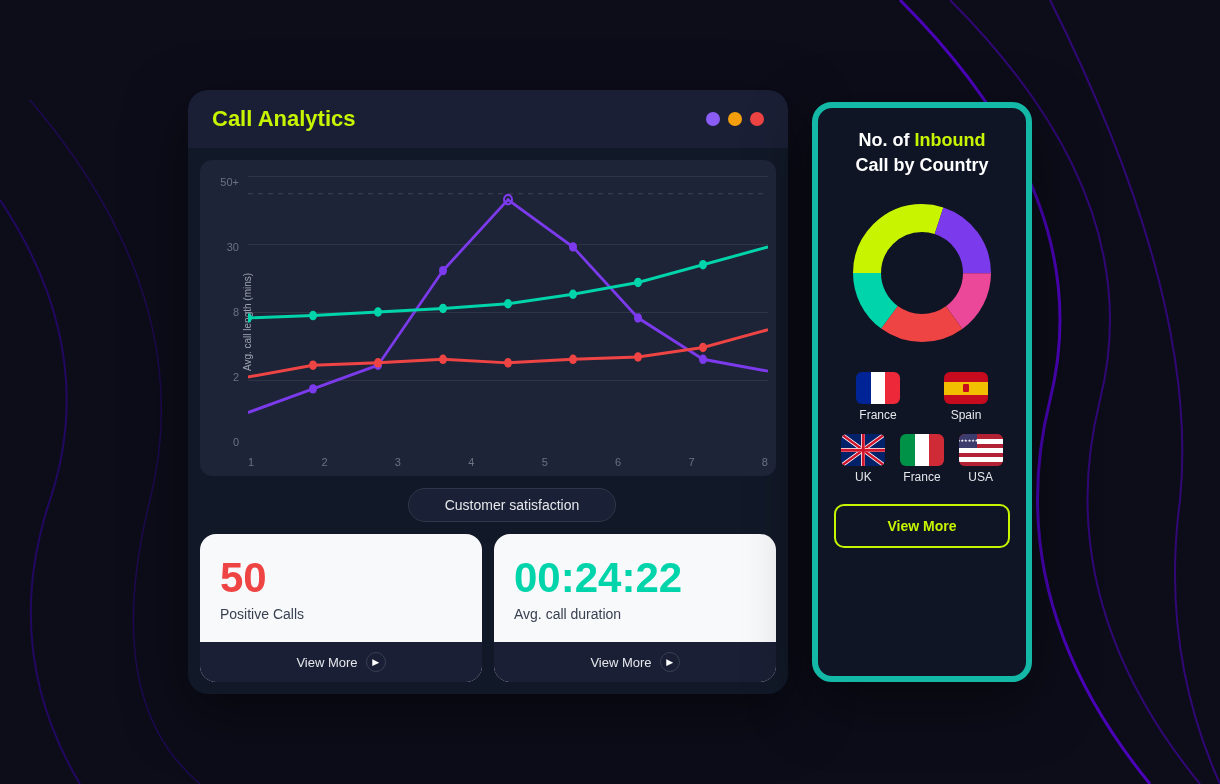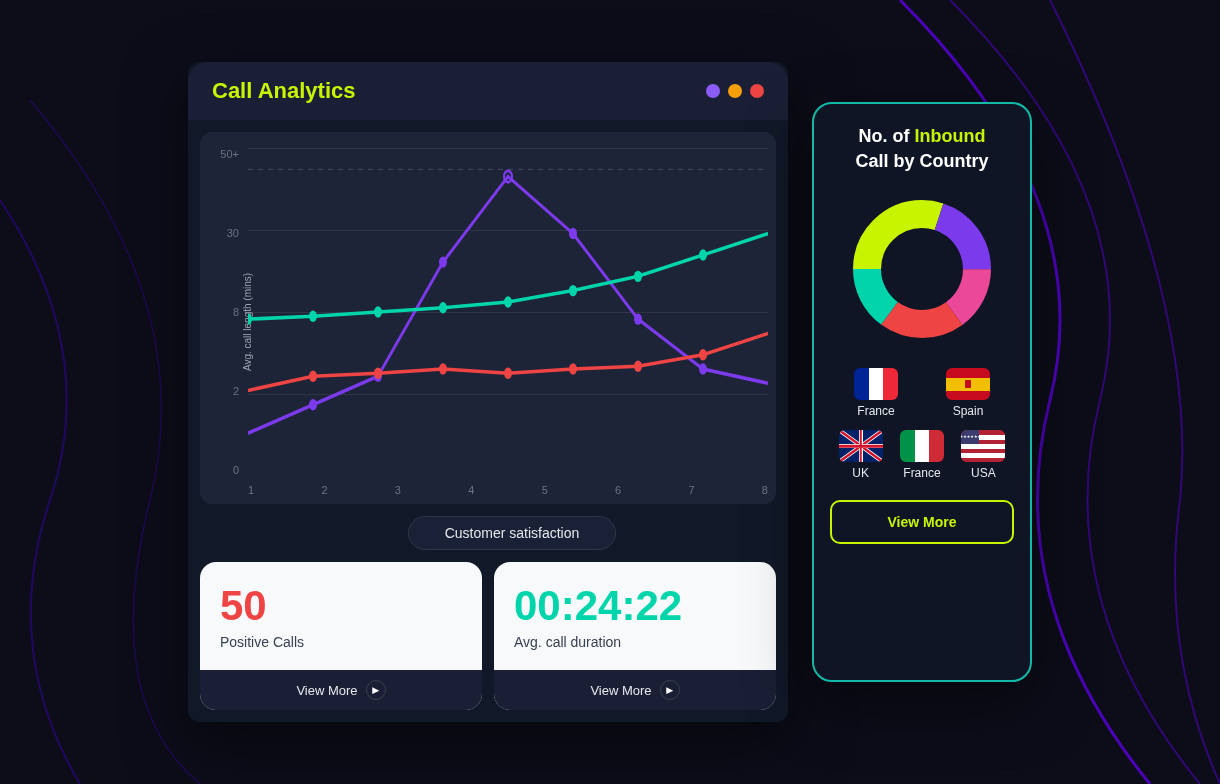"Call Analytics" .analytics-card { border-radius: 12px -> 20px }
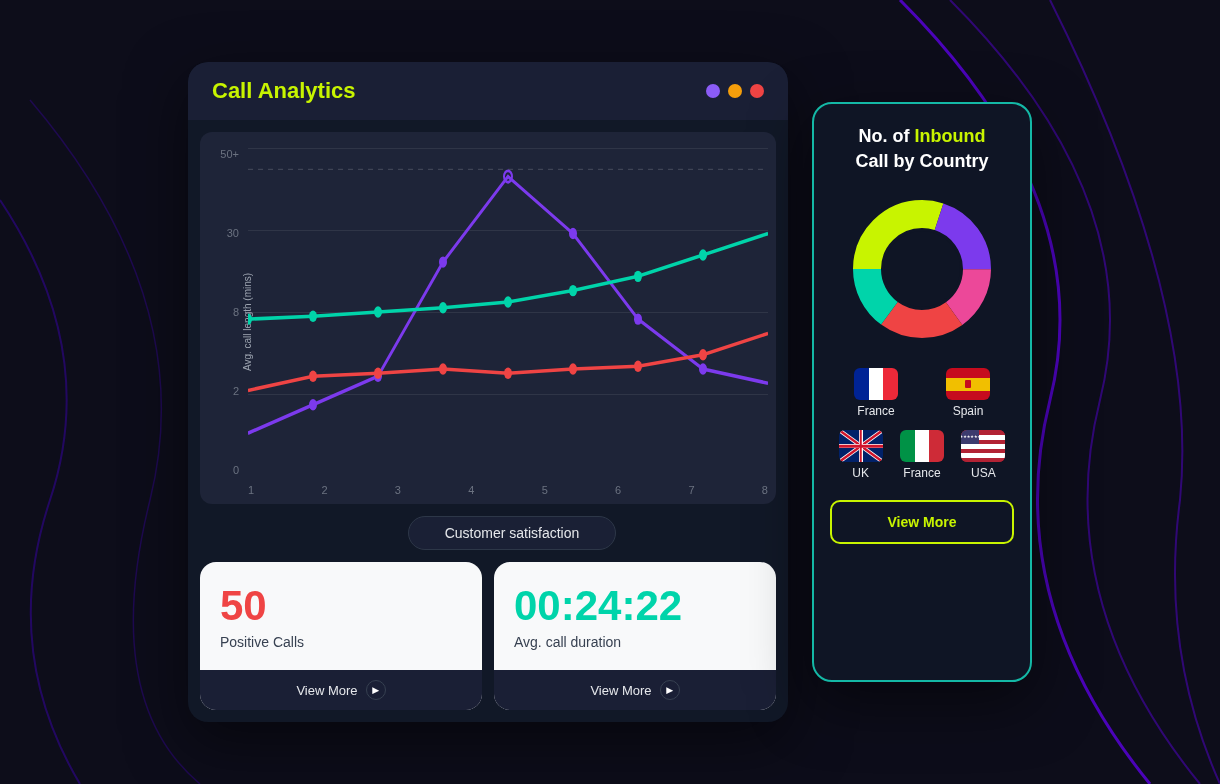"No. of Inbound" .country-panel { border: 2px solid #14b8a6 -> 6px solid #14b8a6 }
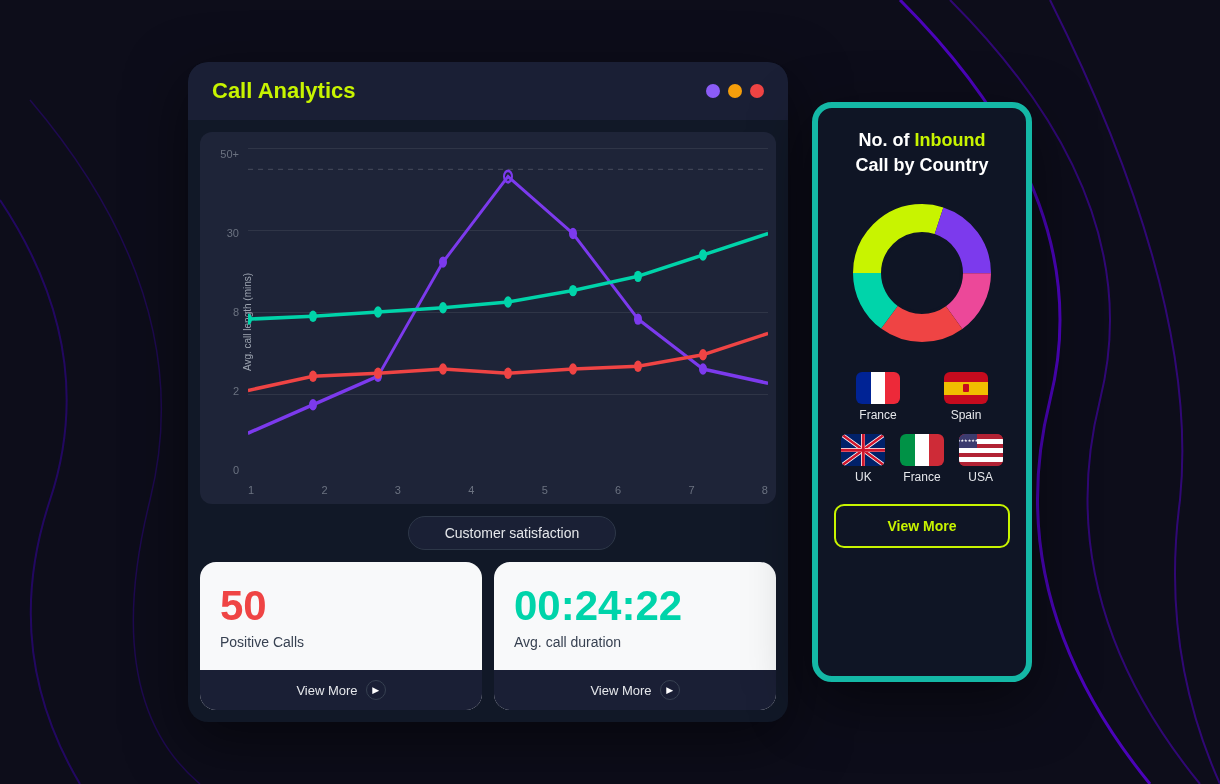"50+" .chart-area { height: 372px -> 316px }
